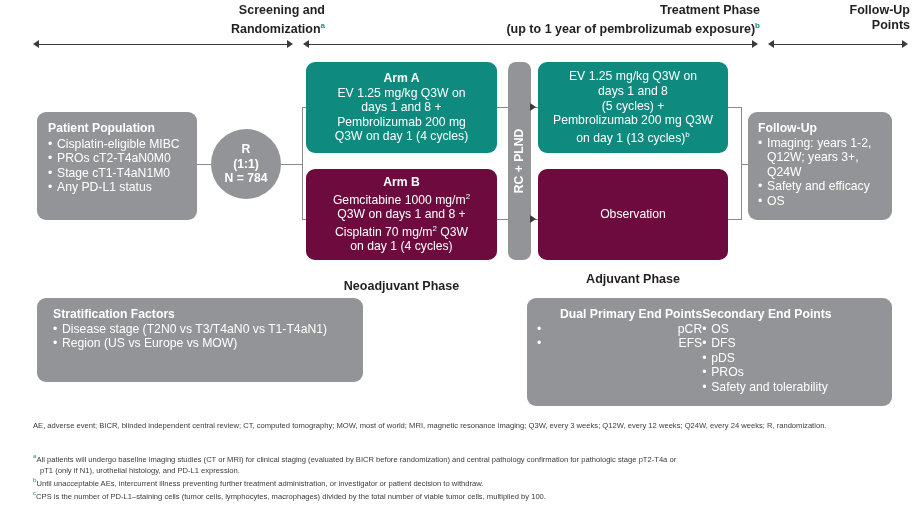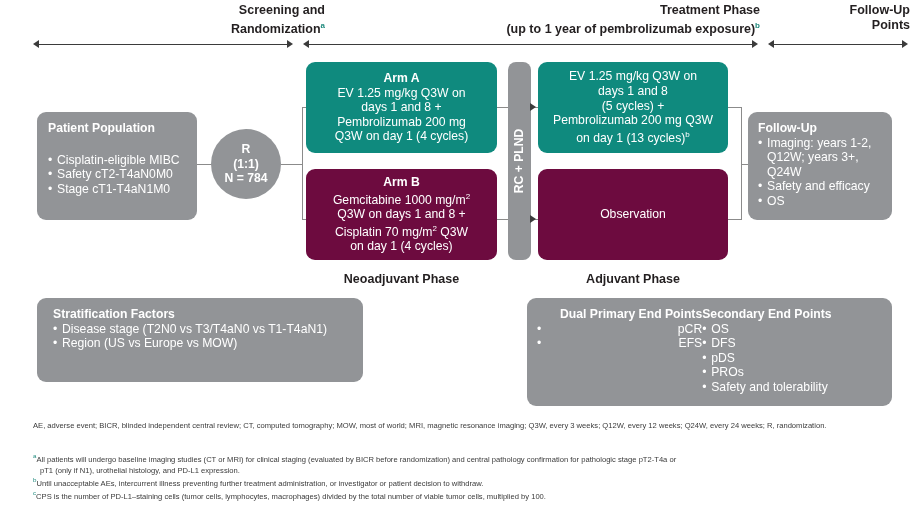"Patient Population" #box-pop .ttl { margin-bottom: 17px -> 1px }
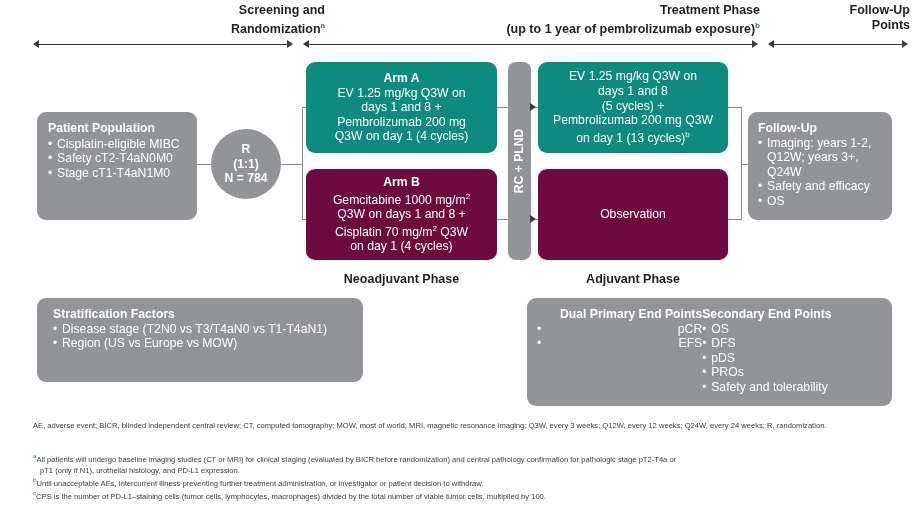"Safety cT2-T4aN0M0" li { text: Safety -> PROs }
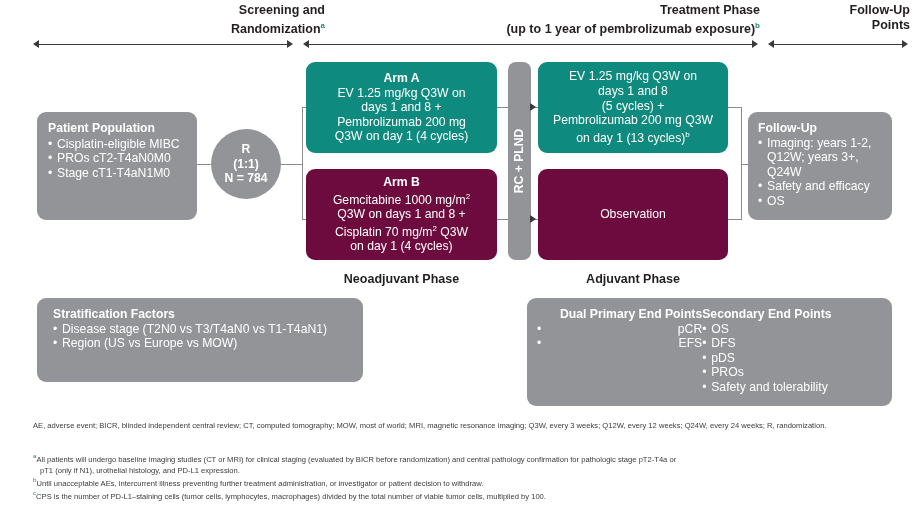"Any PD-L1 status" li { html: none -> <li>Any PD-L1 status</li> }
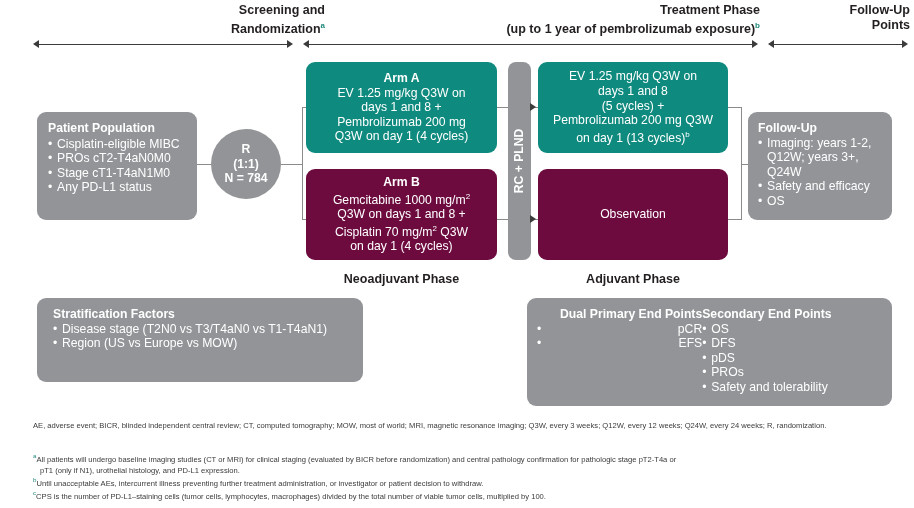"Neoadjuvant Phase" #sub-neo { top: 272px -> 279px }
